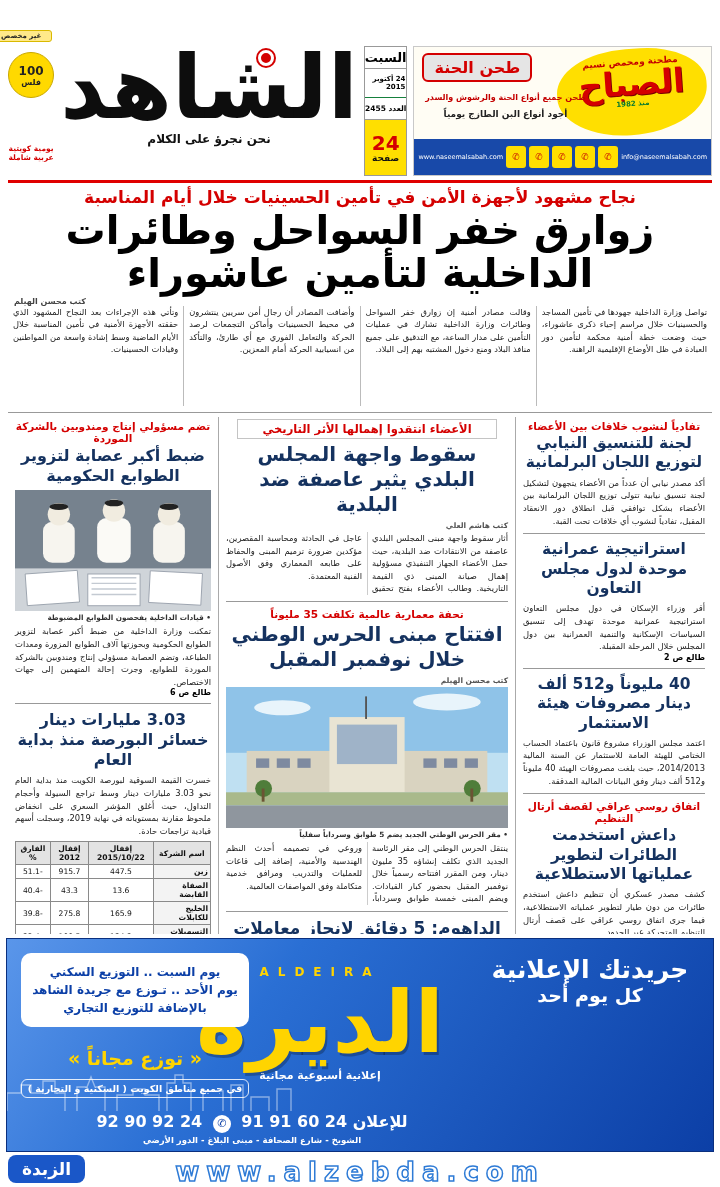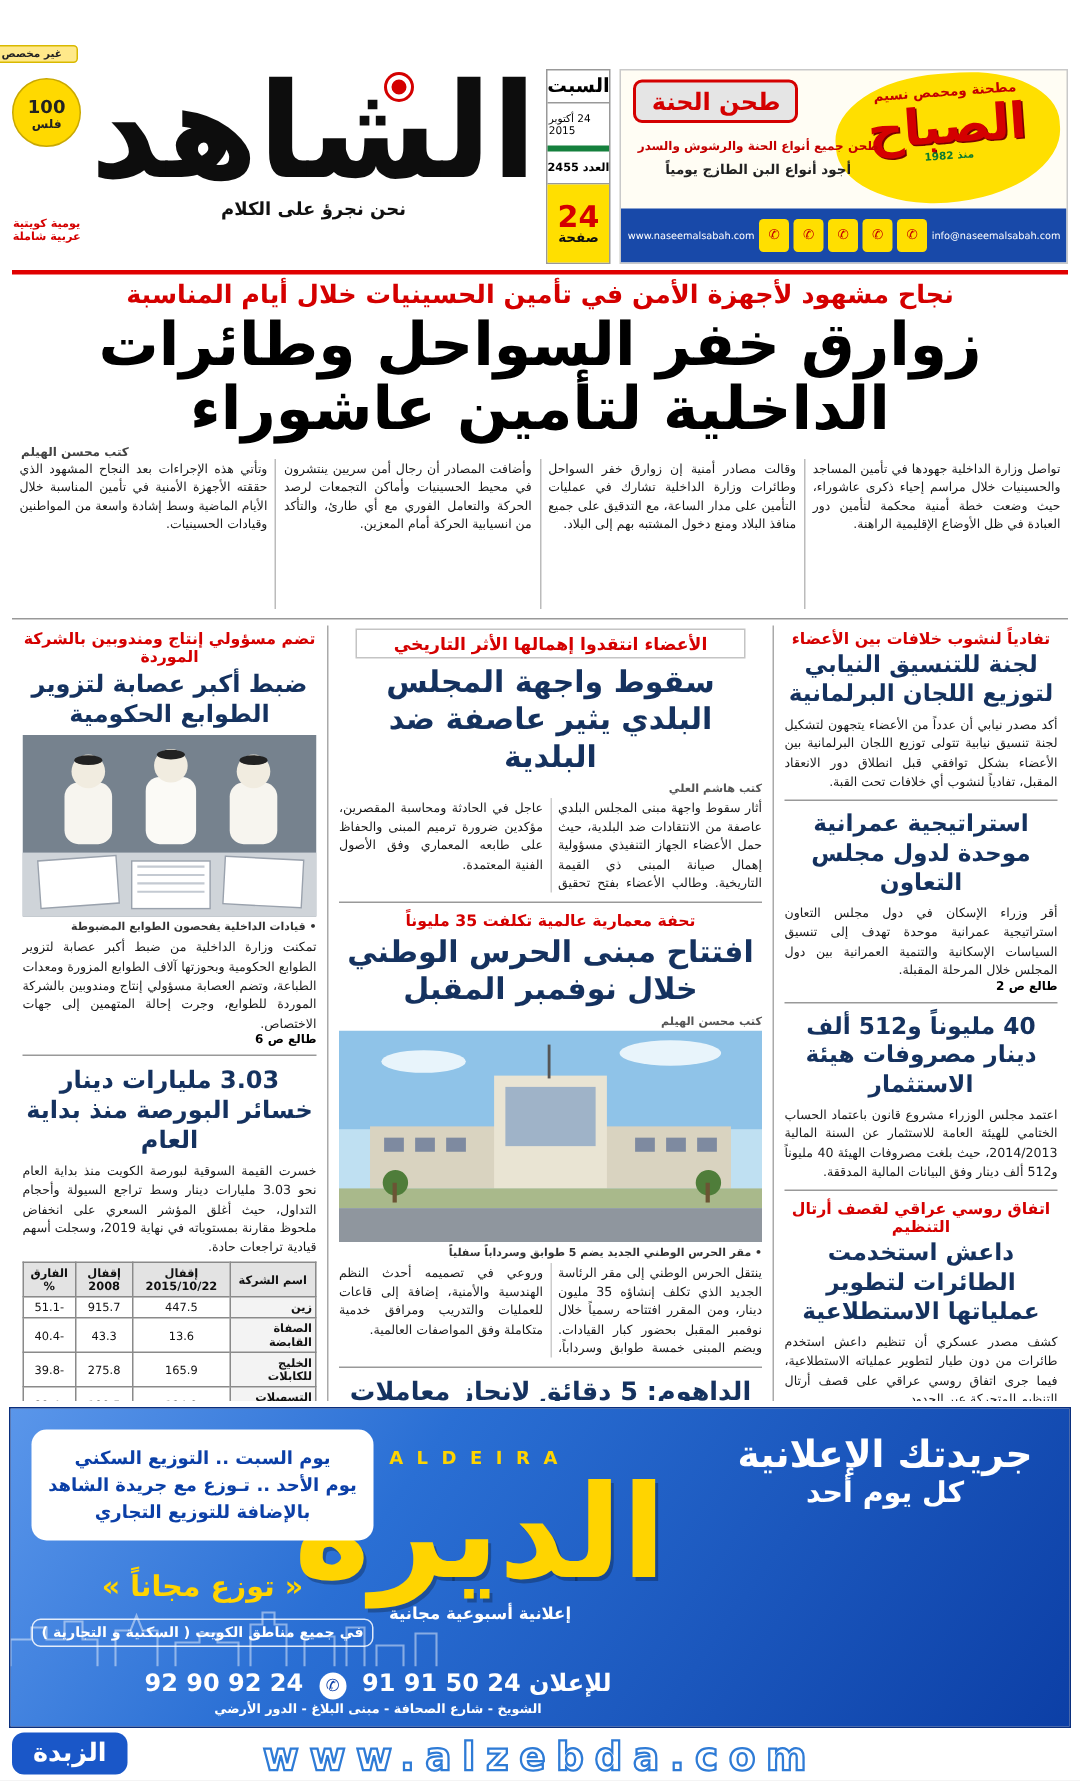"24 أكتوبر 2015" .datebox .date { border-bottom: 4px solid #15803d -> 1px solid #15803d; font-weight: normal -> bold; text-align: left -> right }
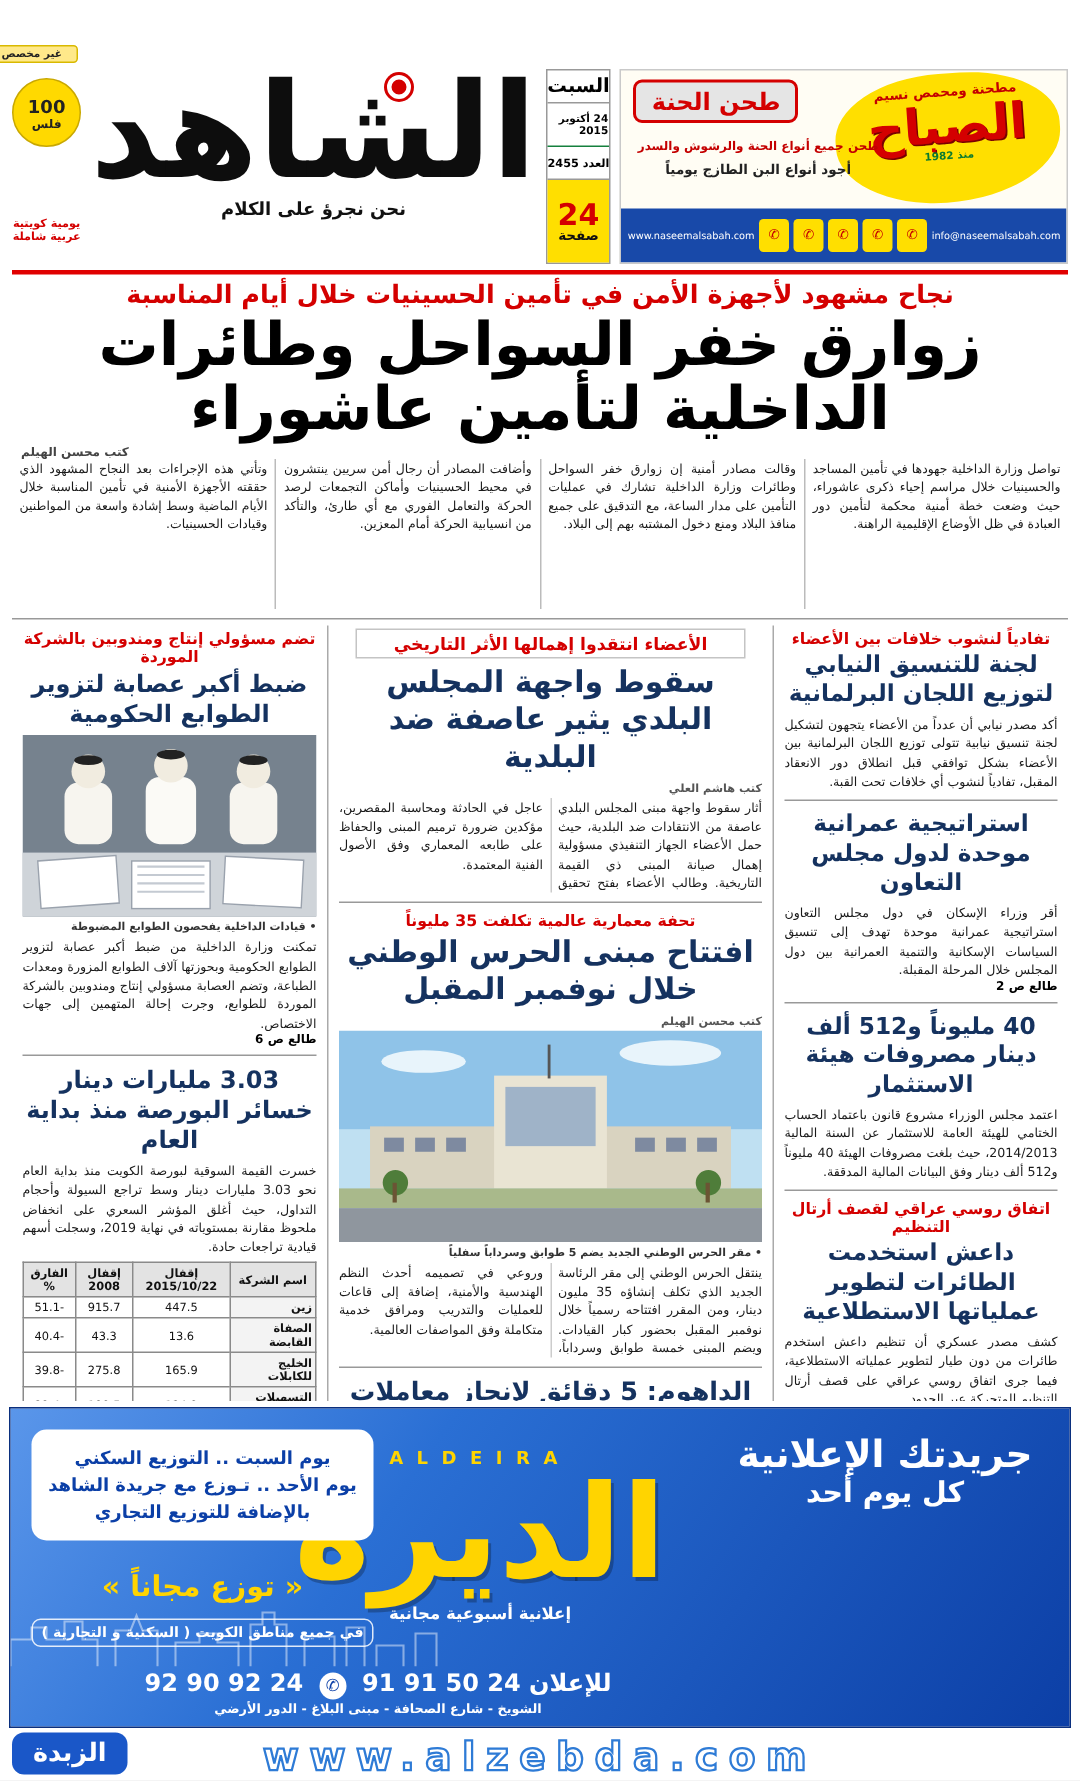"إقفال 2008" th { text: 2008 -> 2012 }
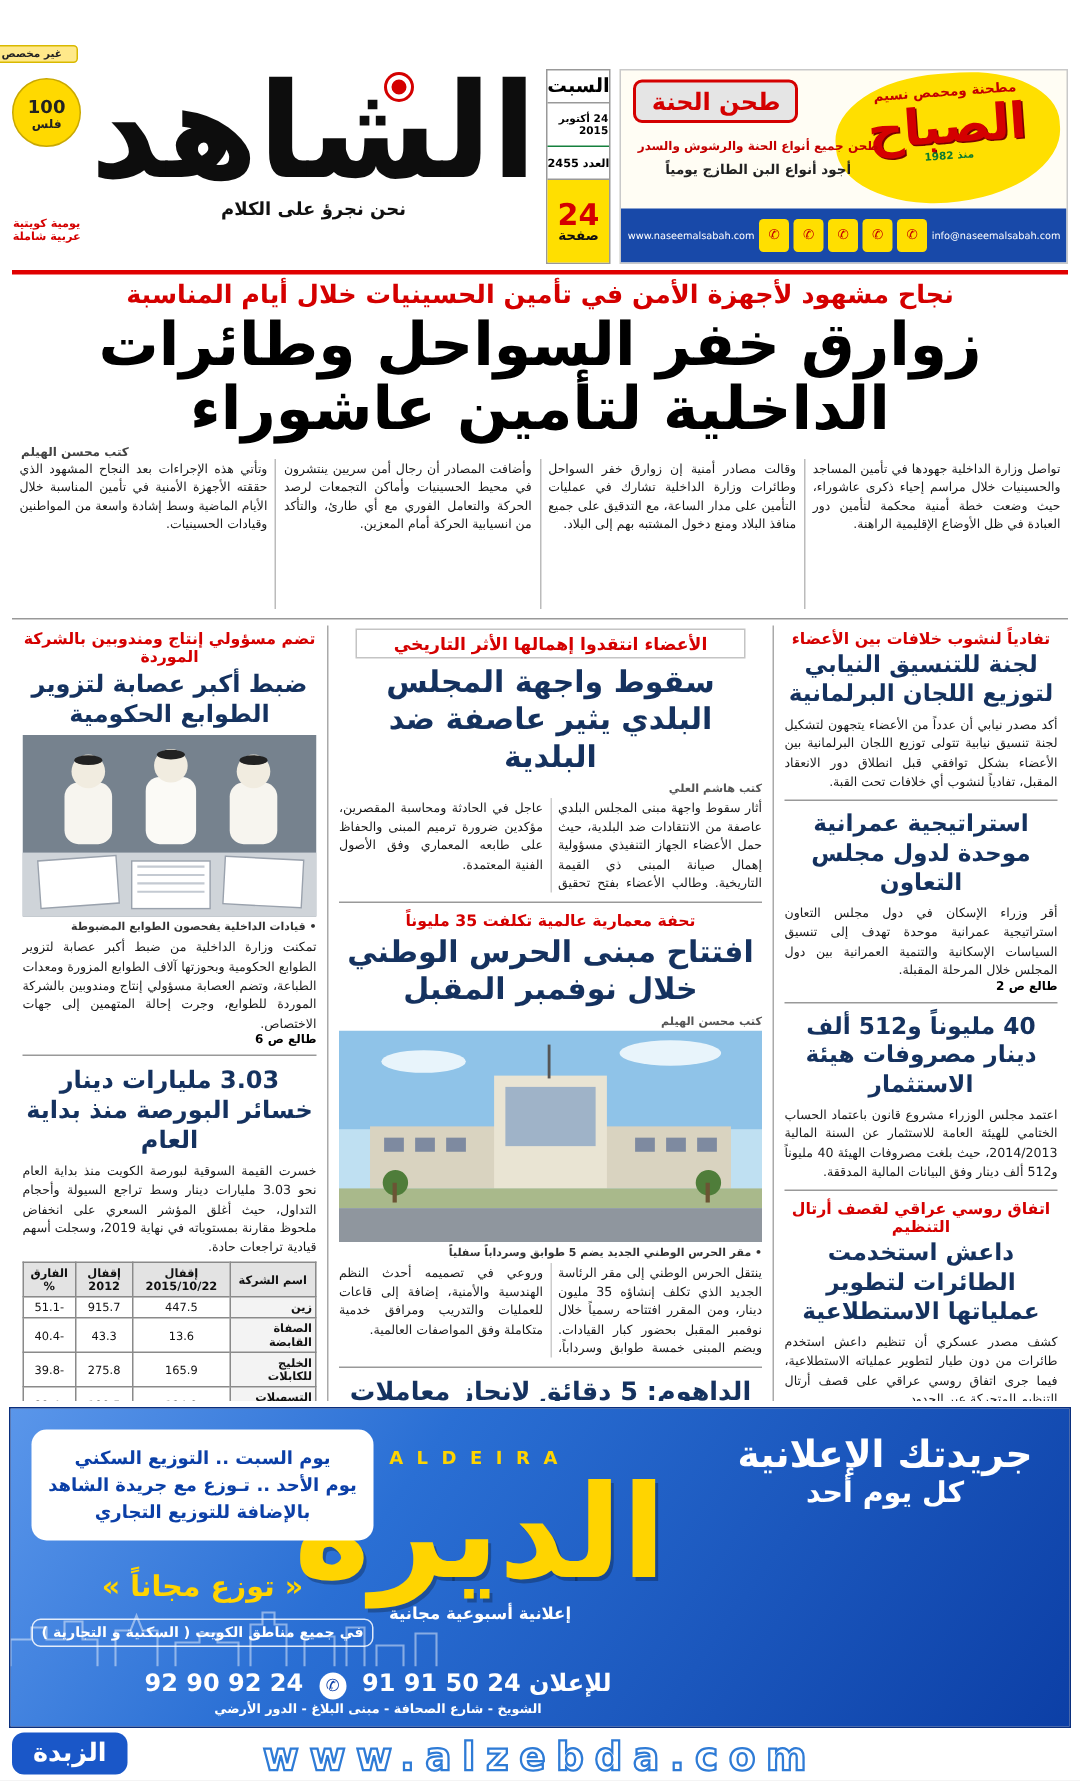"91 91 50 24" span.num { text: 50 -> 60 }
